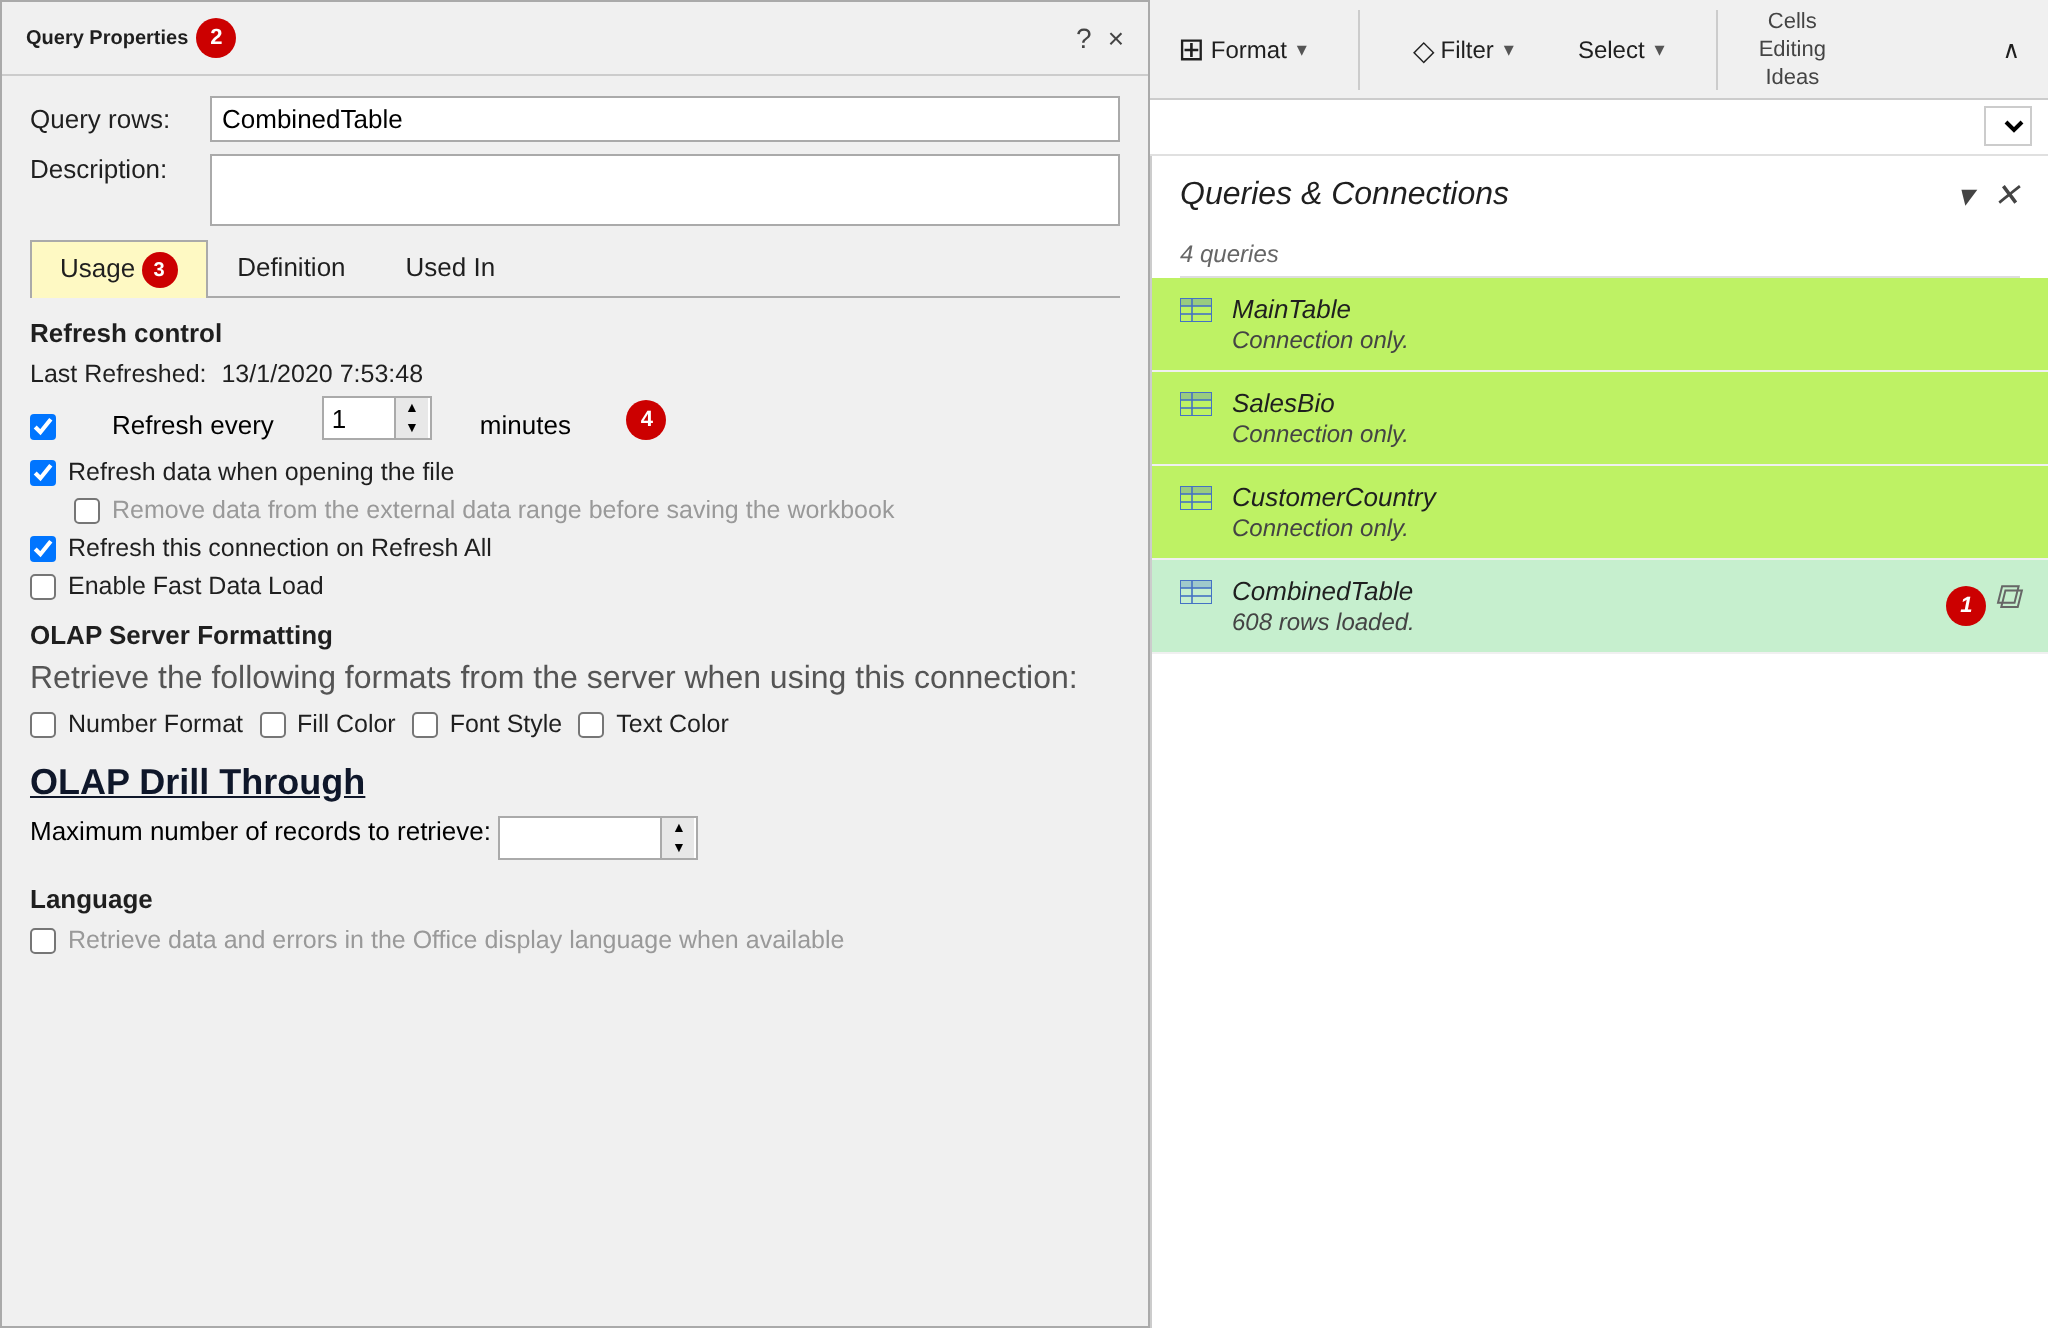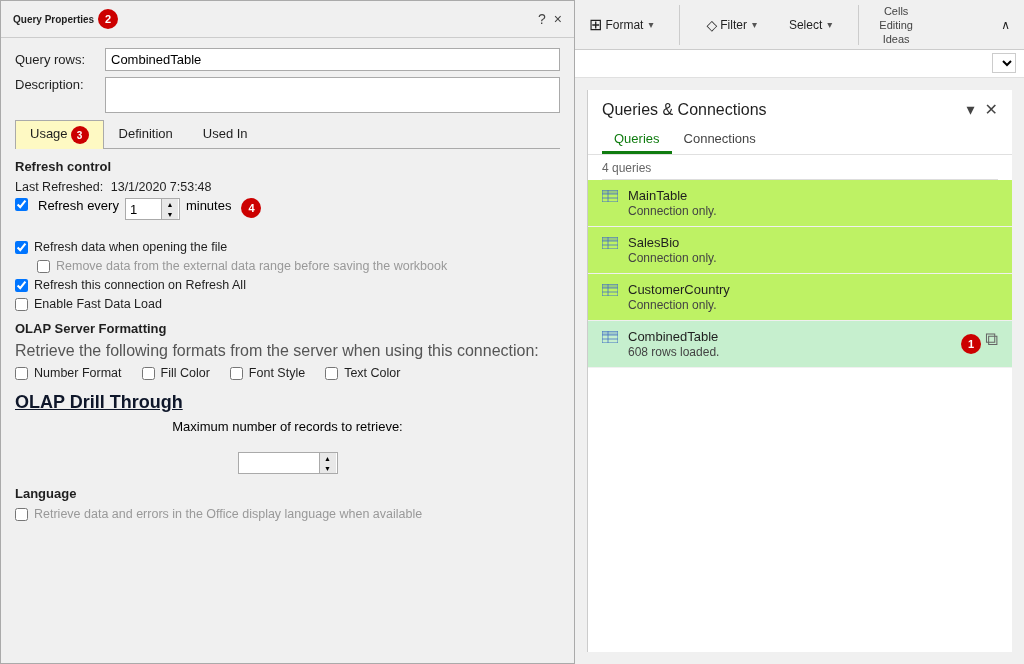"Queries & Connections" .qc-panel { font-style: none -> italic; margin: 12px -> 0 }
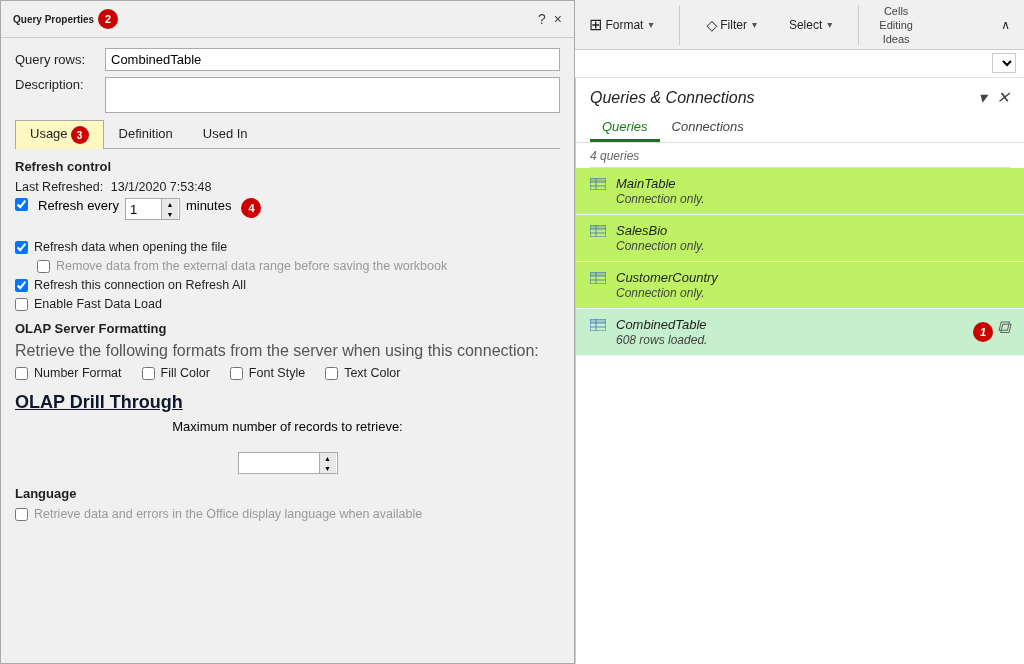"Queries" div.qc-tabs { html: <div> <div>Queries</div> <div>Connections</div> </div> -> none }
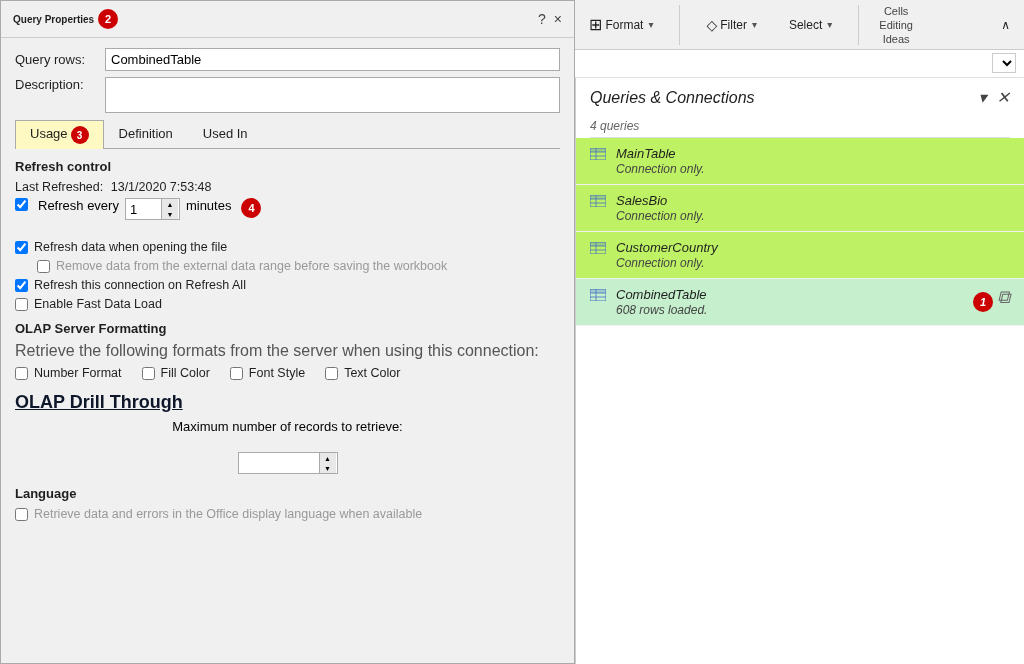"Refresh every" .refresh-every-row { align-items: flex-start -> flex-end; gap: 6px -> 24px; margin-bottom: 20px -> 9px }
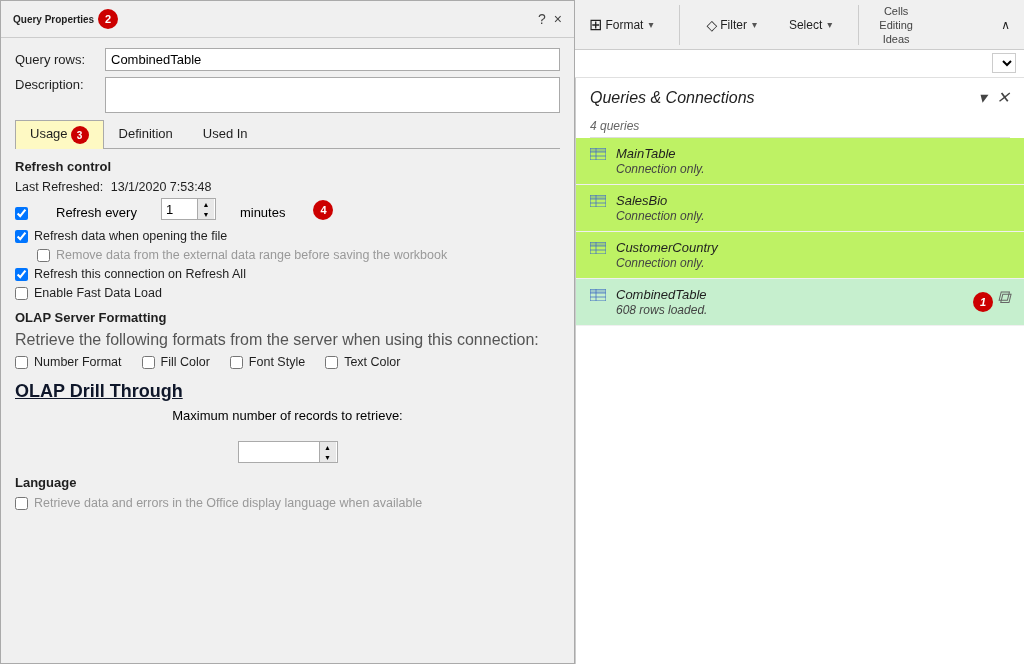"Number Format" .two-col-checkboxes { gap: 4px 20px -> 4px 8px }
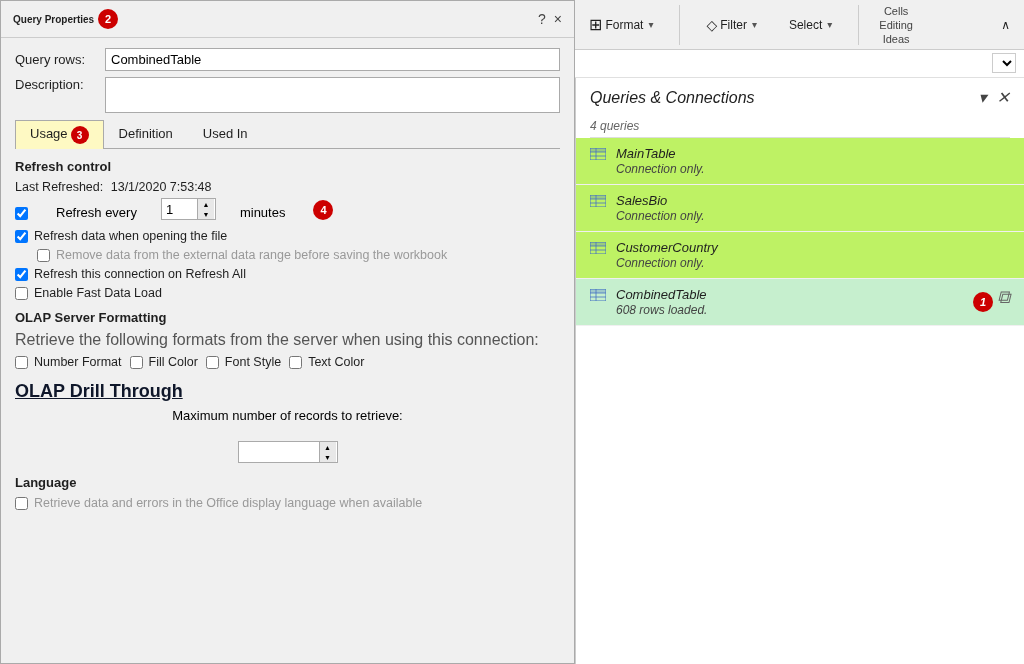"Maximum number of records to" .olap-drill-row { align-items: center -> none; flex-direction: column -> none; gap: 18px -> 4px }
